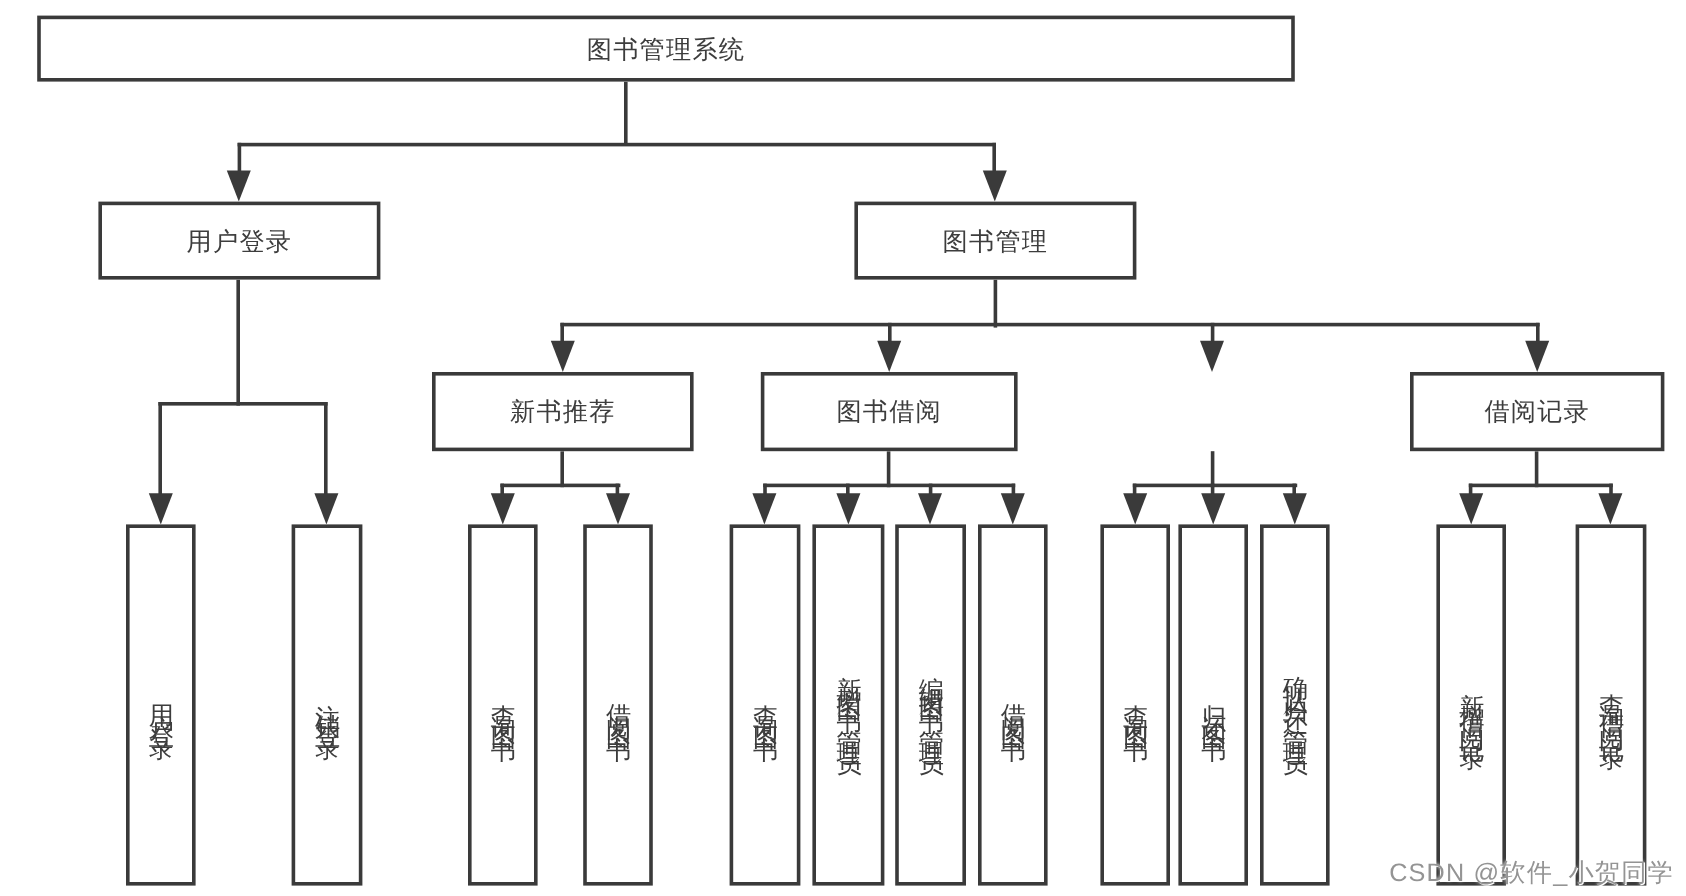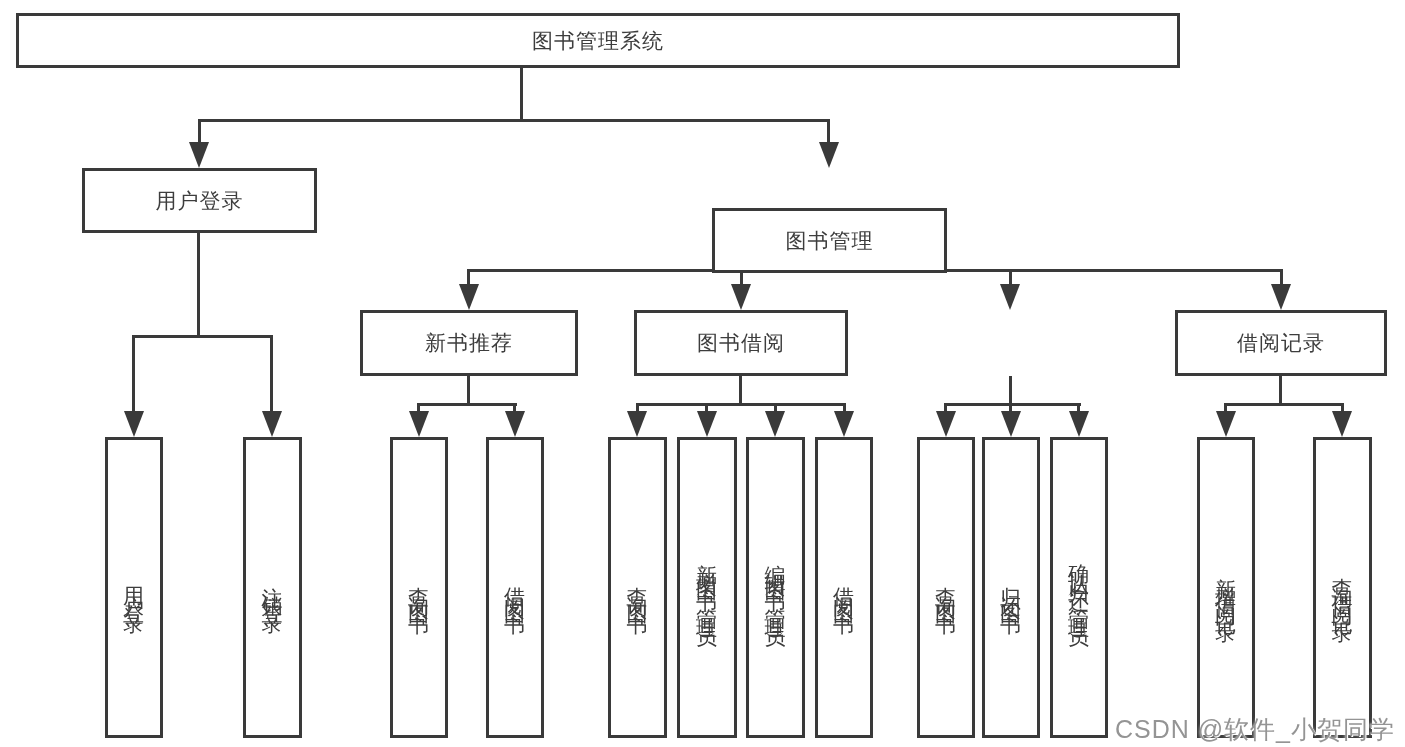"图书管理系统" div.hnode { left: 16px -> 31px; width: 1164px -> 1048px }
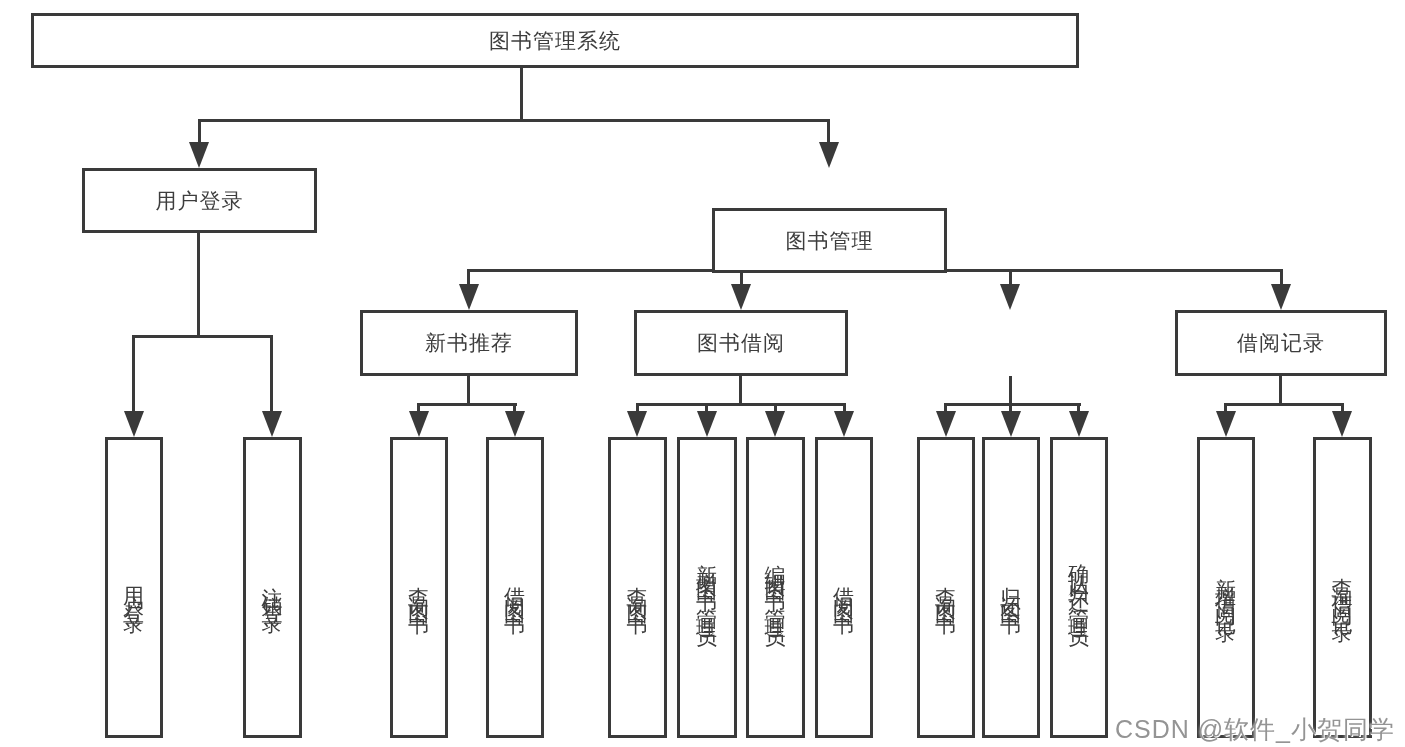"图书管理" div.hnode { margin-top: 40px -> none }
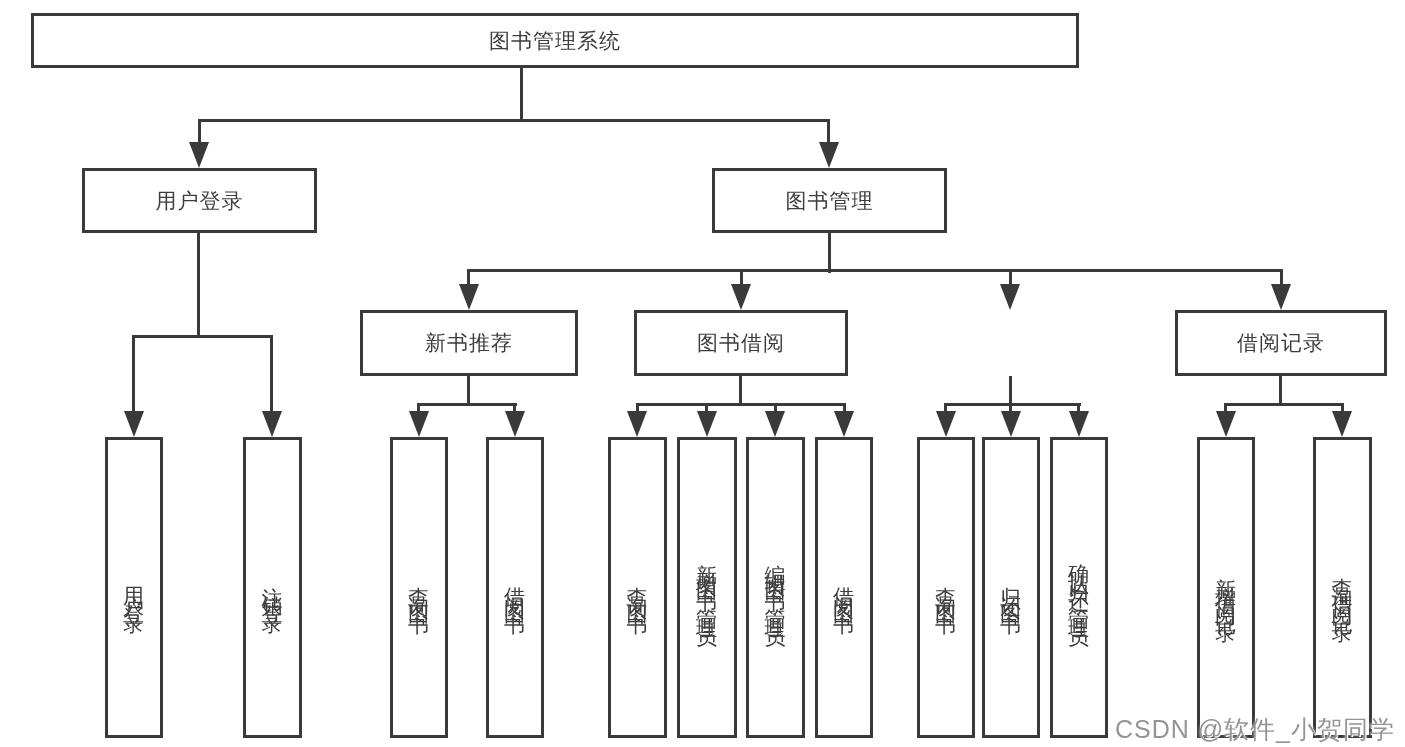"CSDN @软件_小贺同学" .watermark { font-size: 25px -> 21px }
